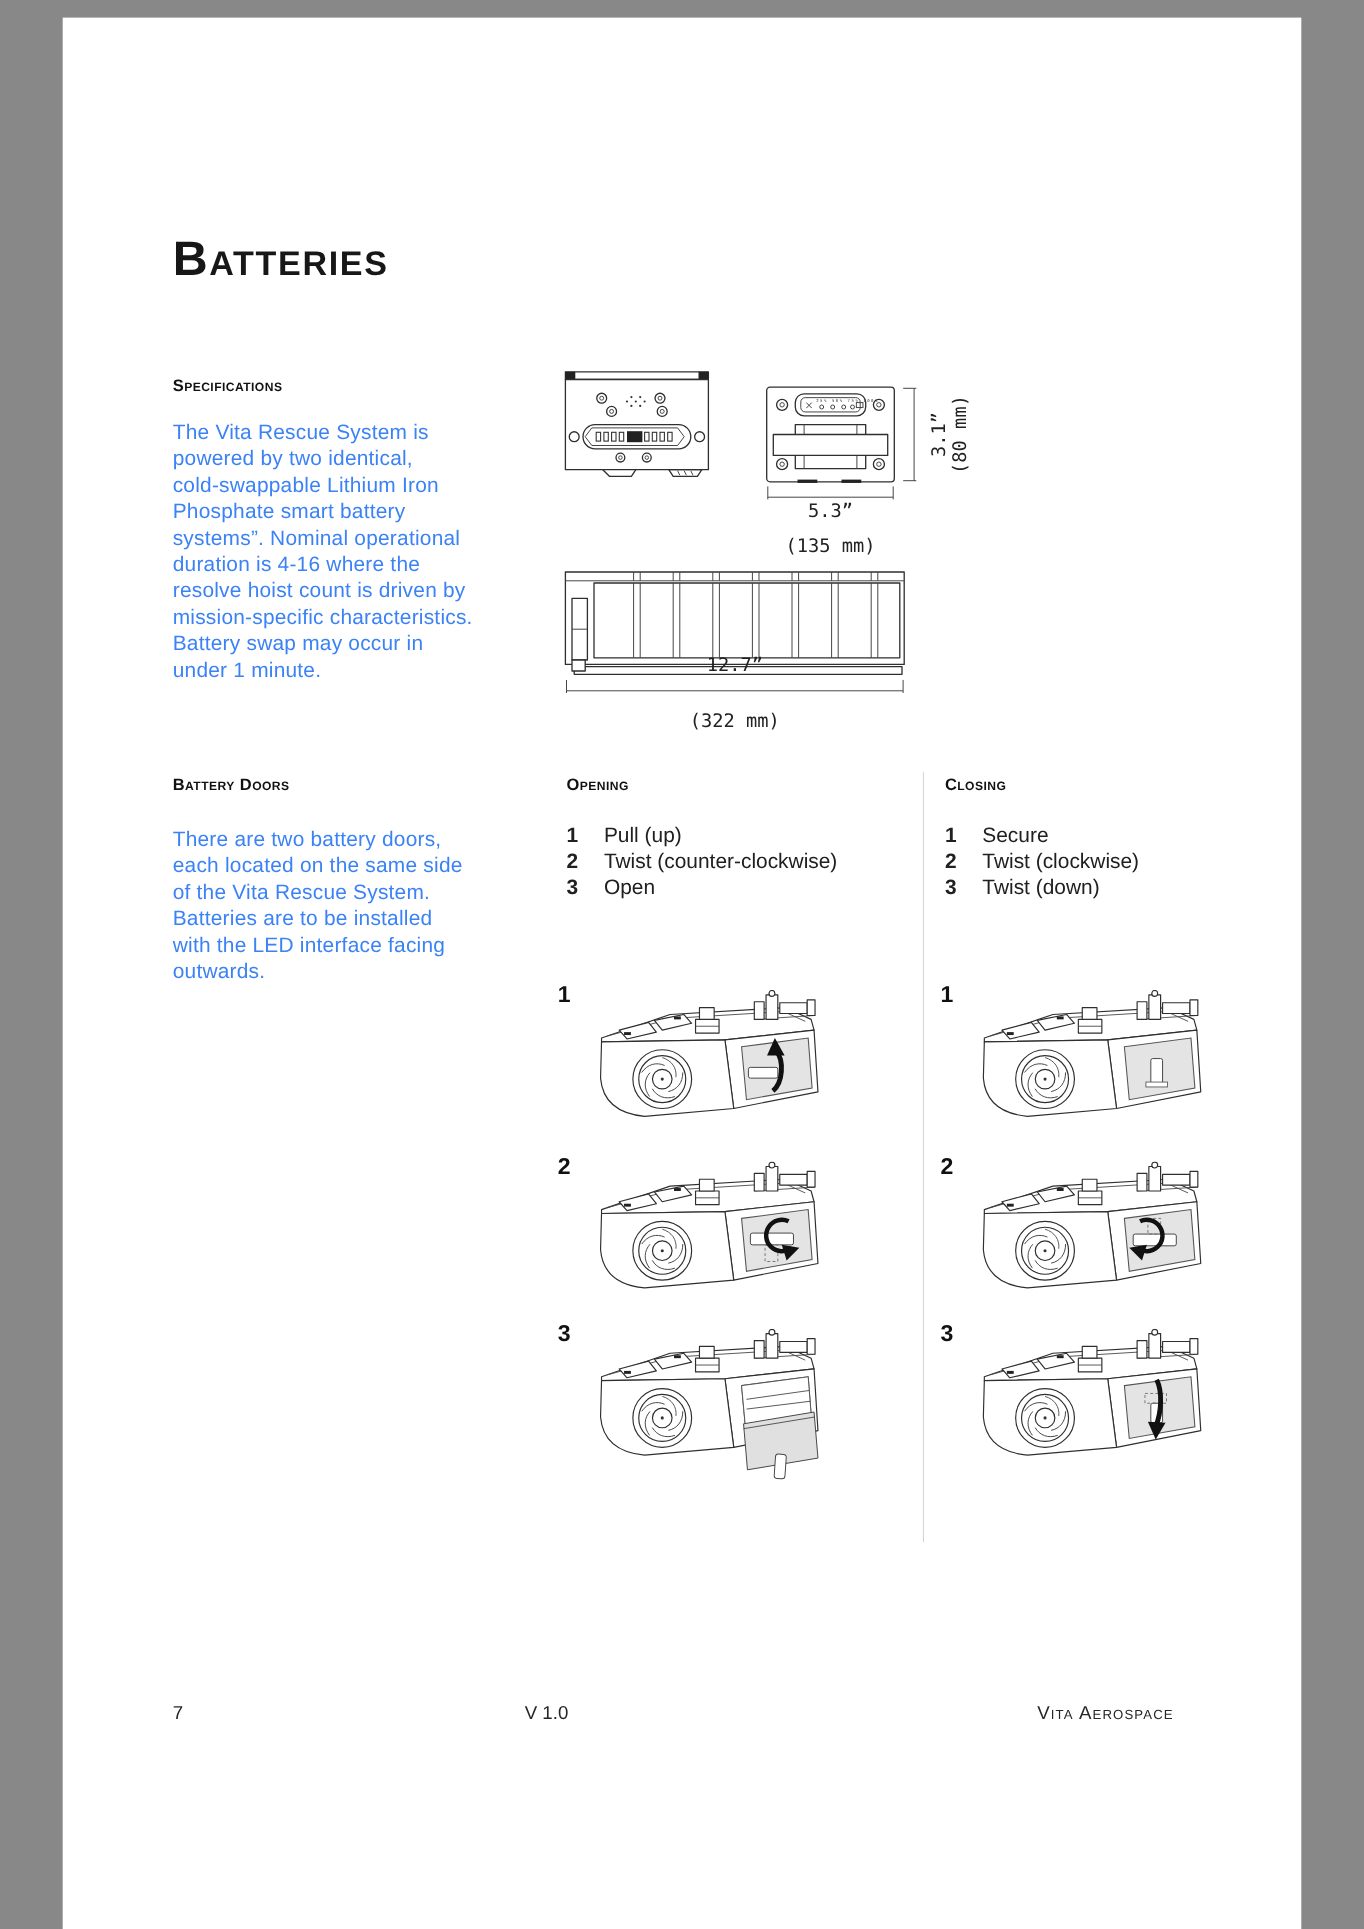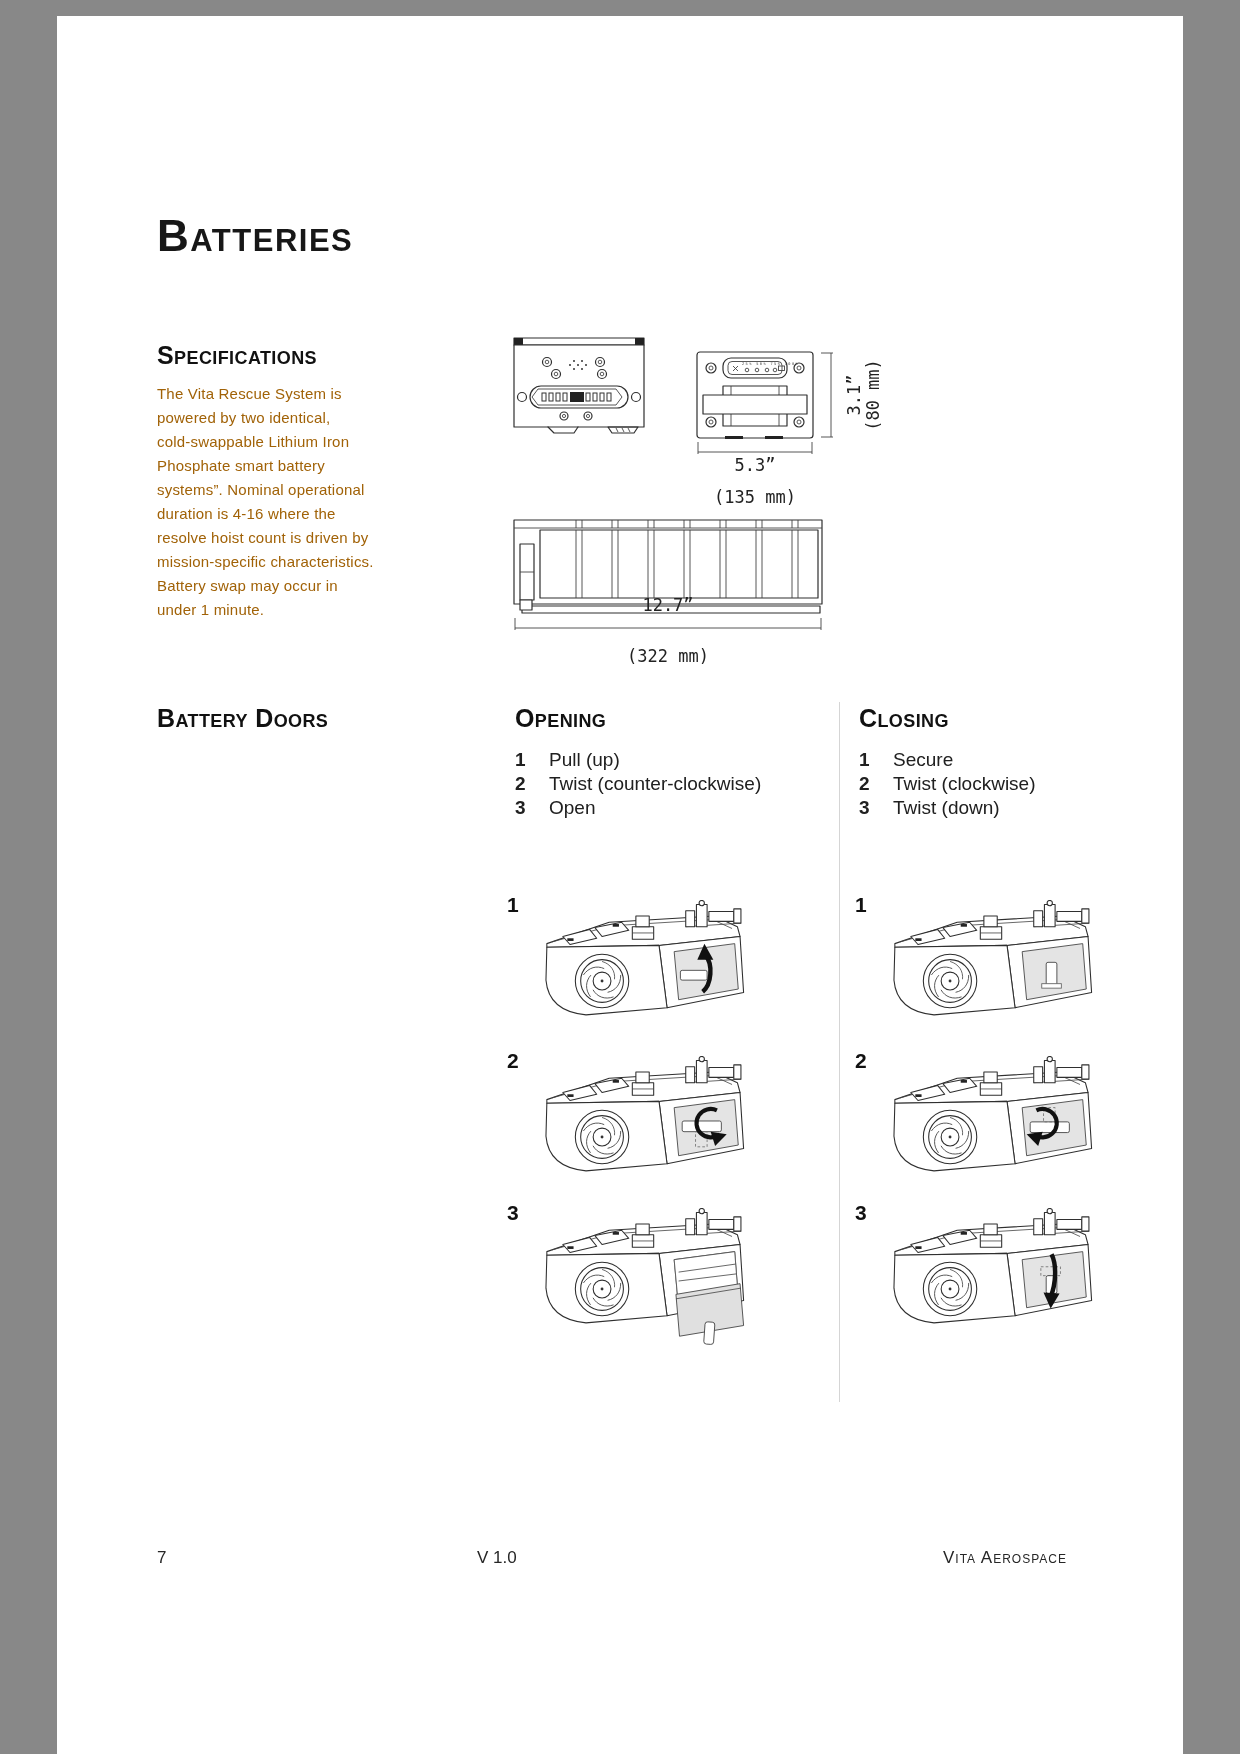"Specifications" .h2 { font-size: 25px -> 15px }
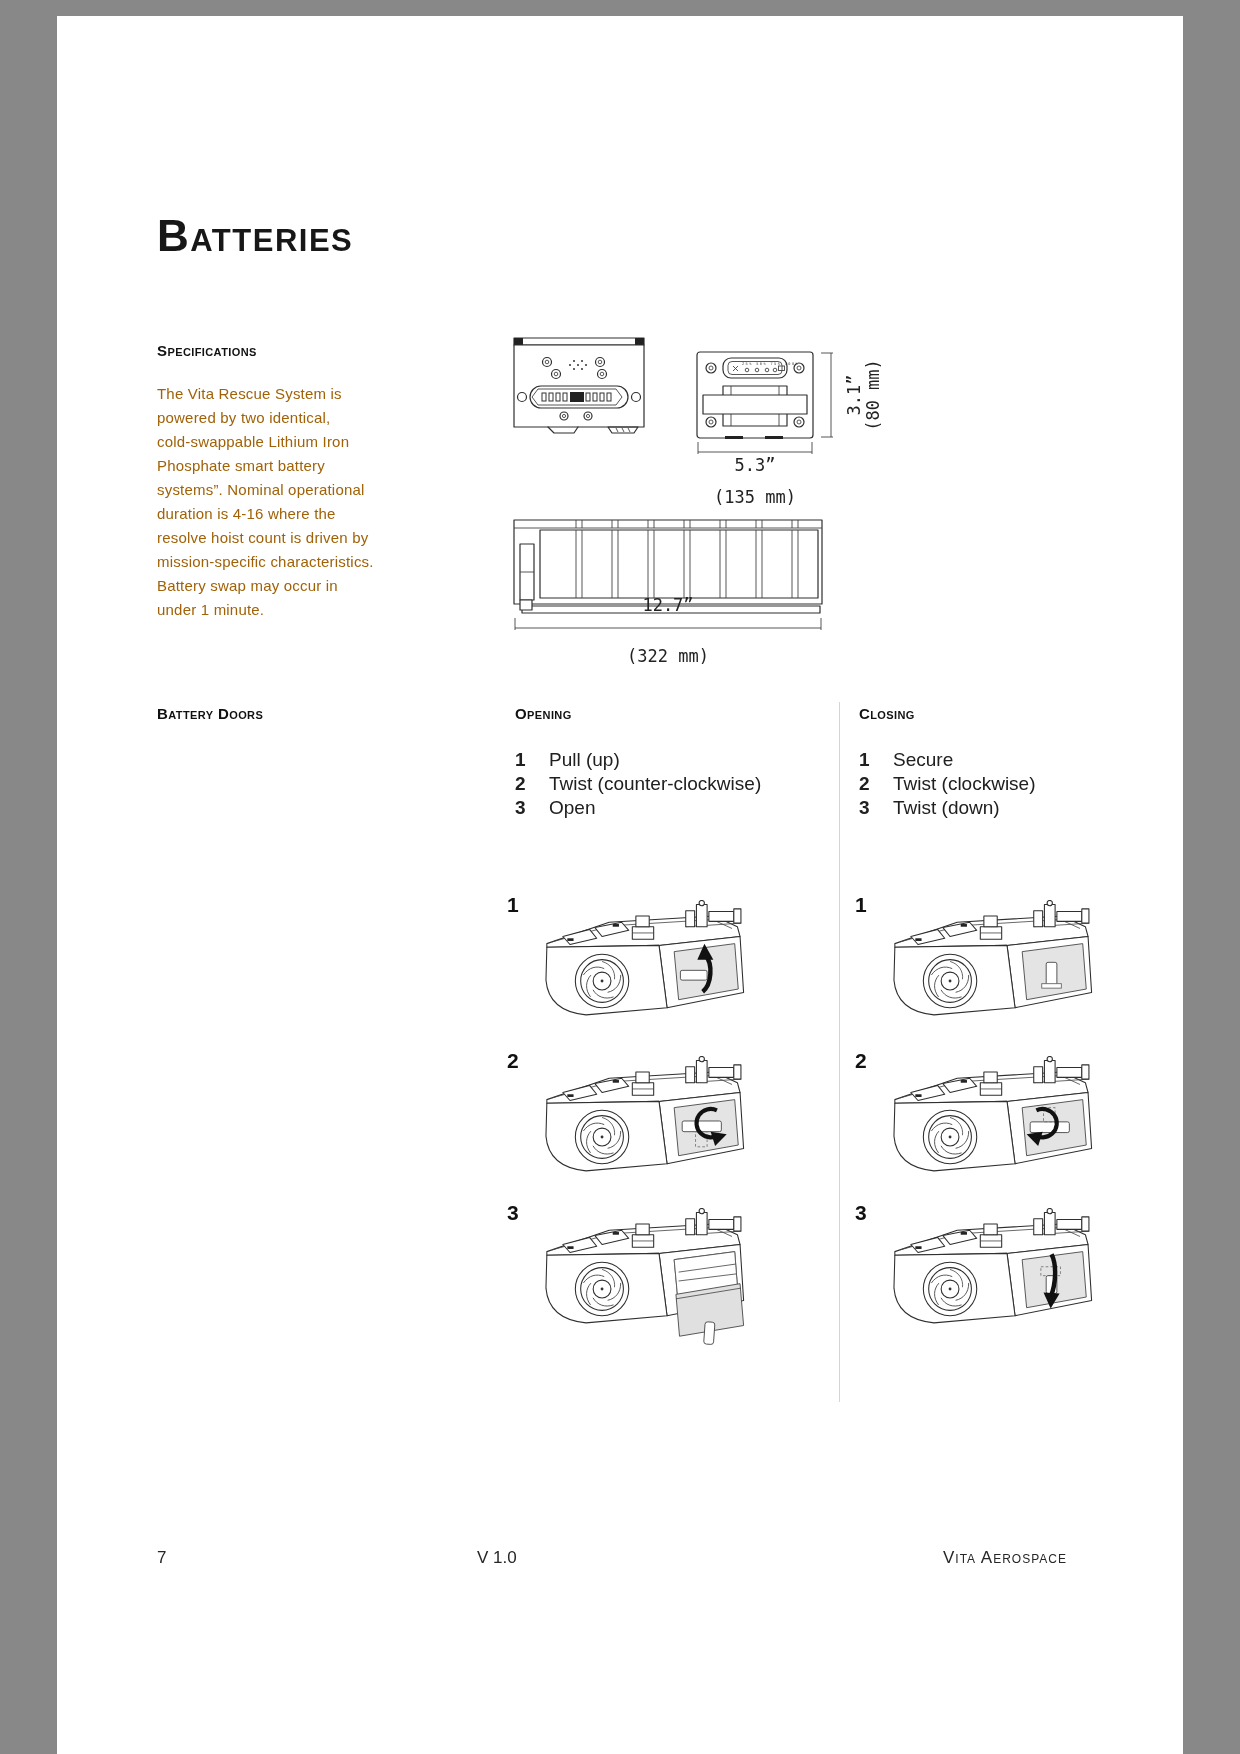"The Vita Rescue System is" .body-text { color: #a16207 -> #3b82f6; font-size: 15px -> 19px }
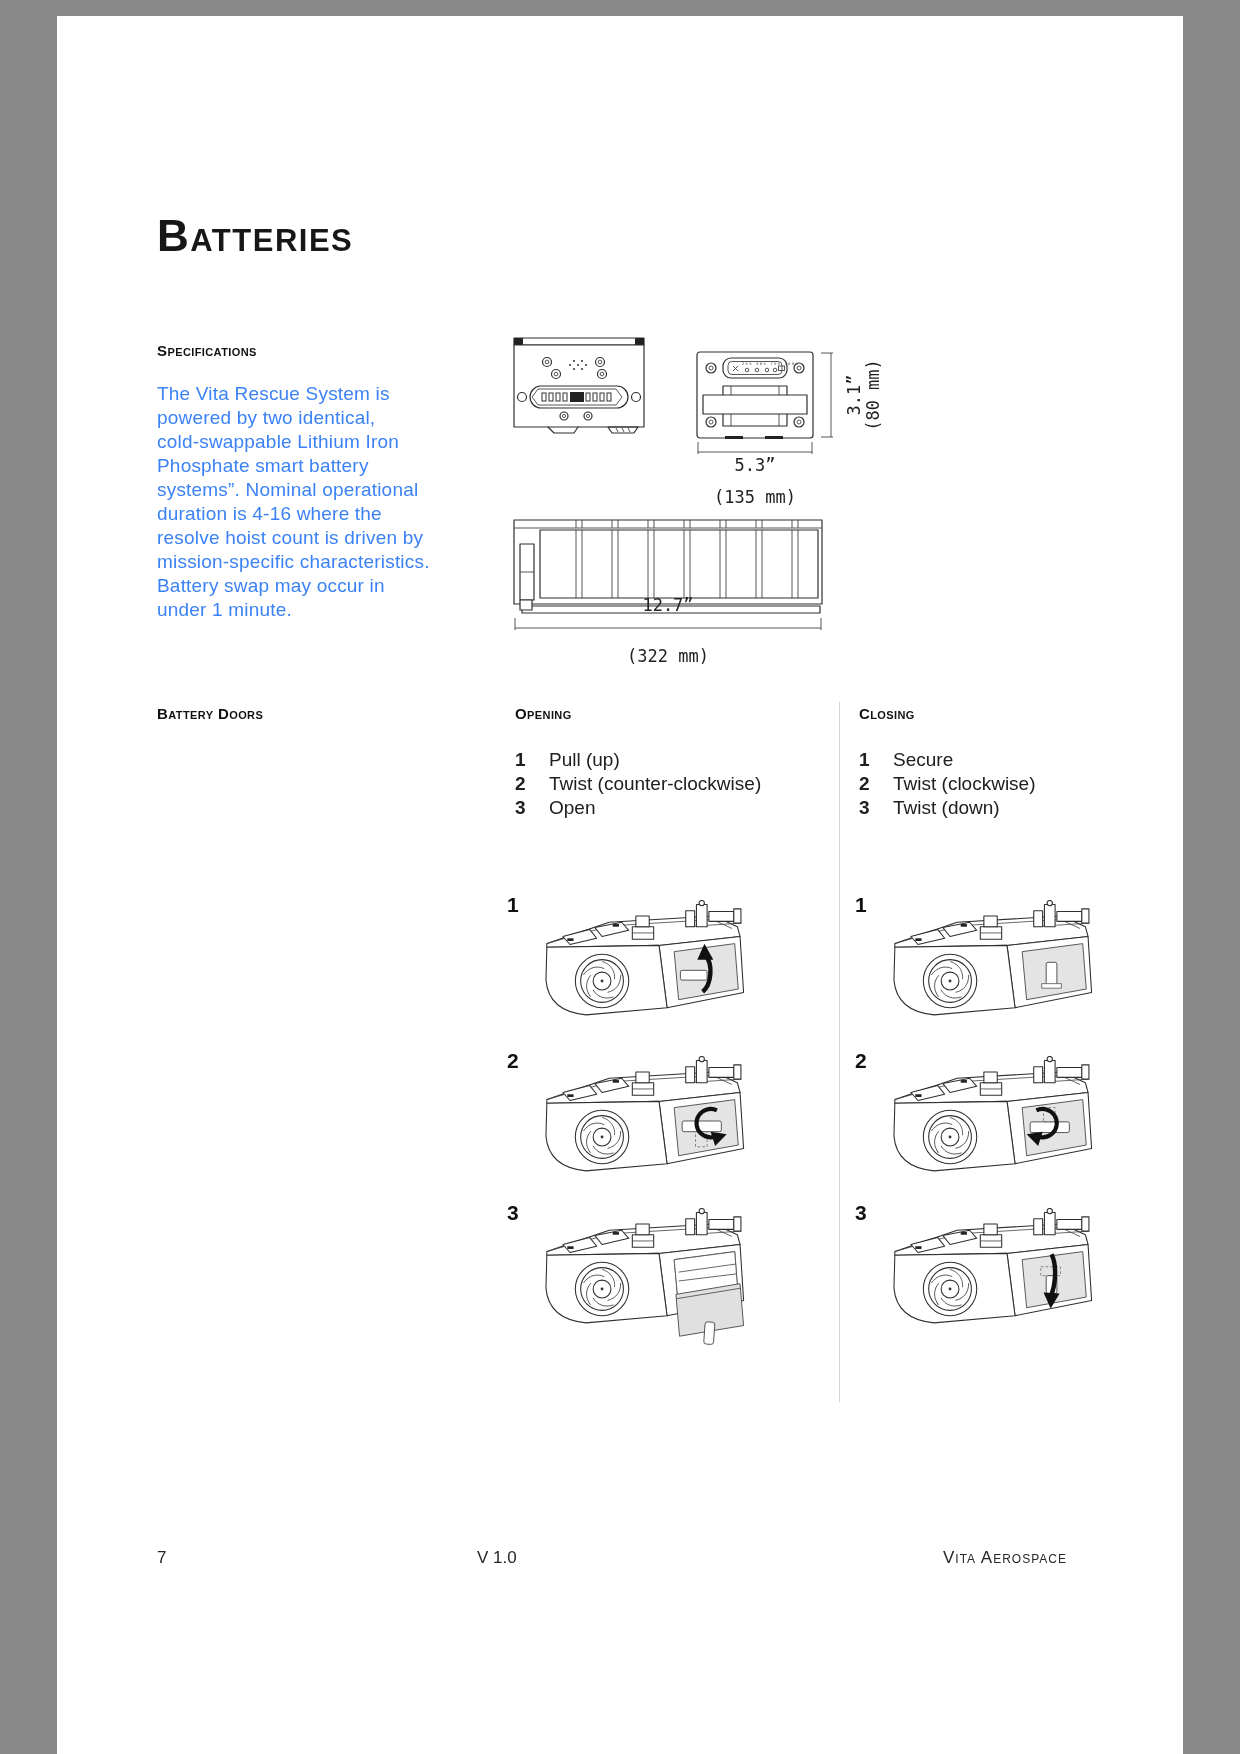"There are two battery doors," div.abs { html: none -> <div>There are two battery doors,<br>each located on the same side<br>of the Vita Rescue System.<br>Batteries are to be installed<br>with the LED interface facing<br>outwards.</div> }
